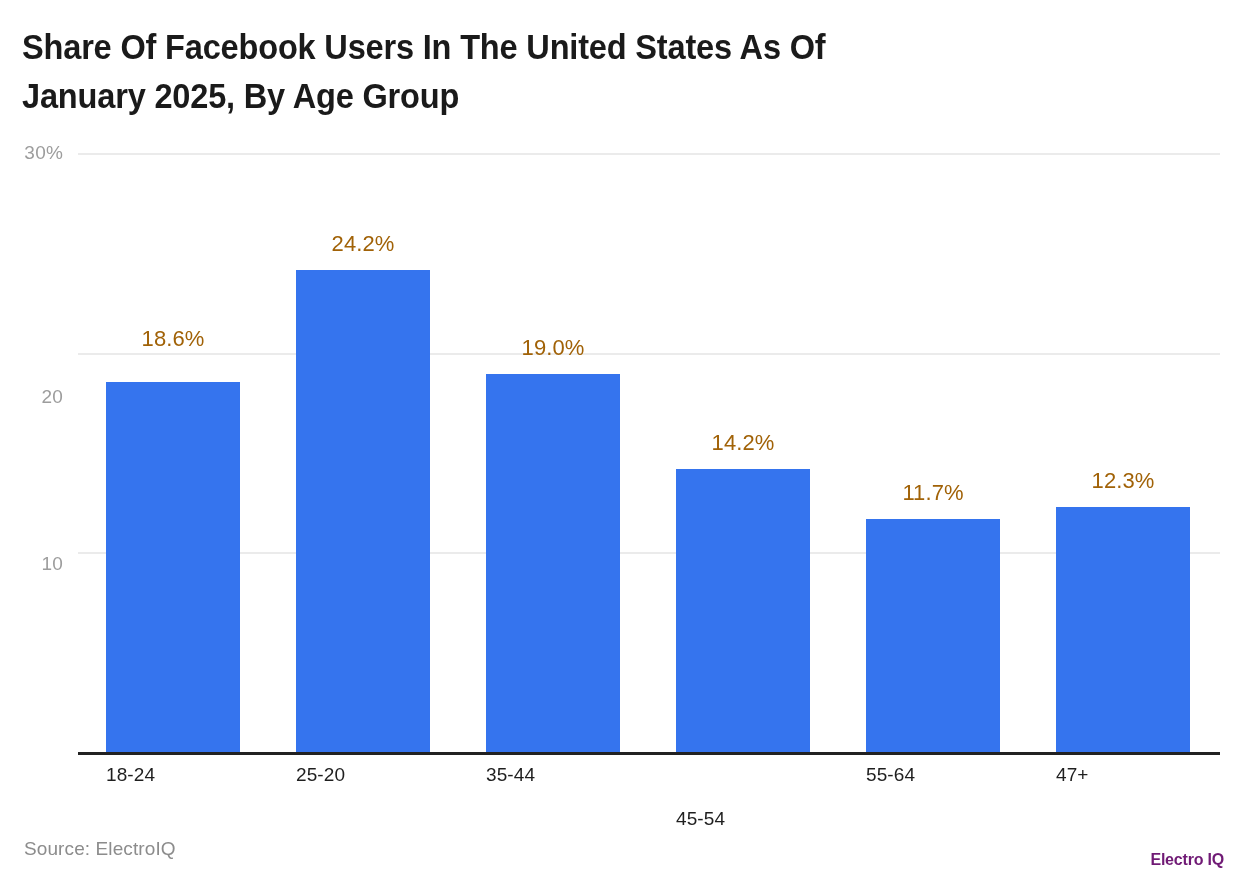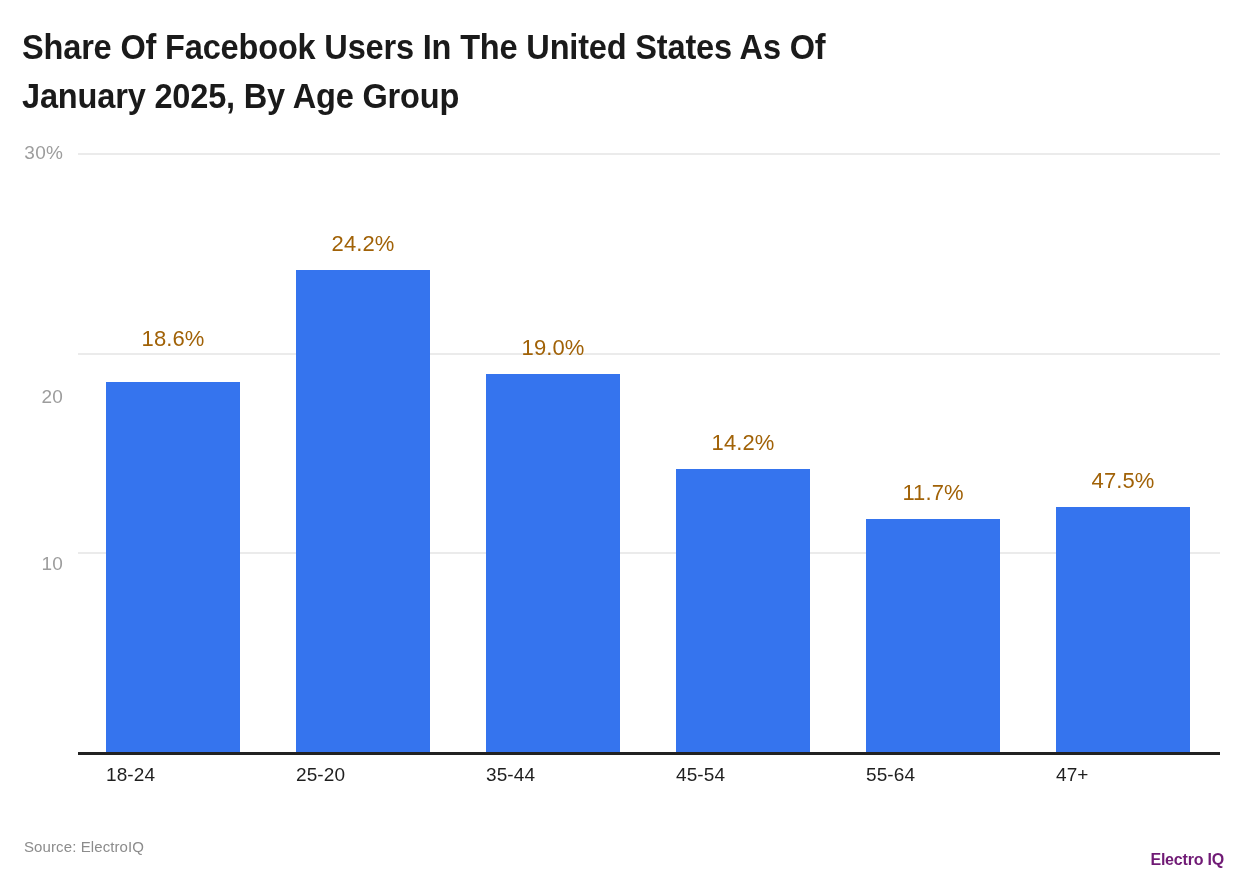"47.5%" div.bar-value { text: 47.5% -> 12.3% }
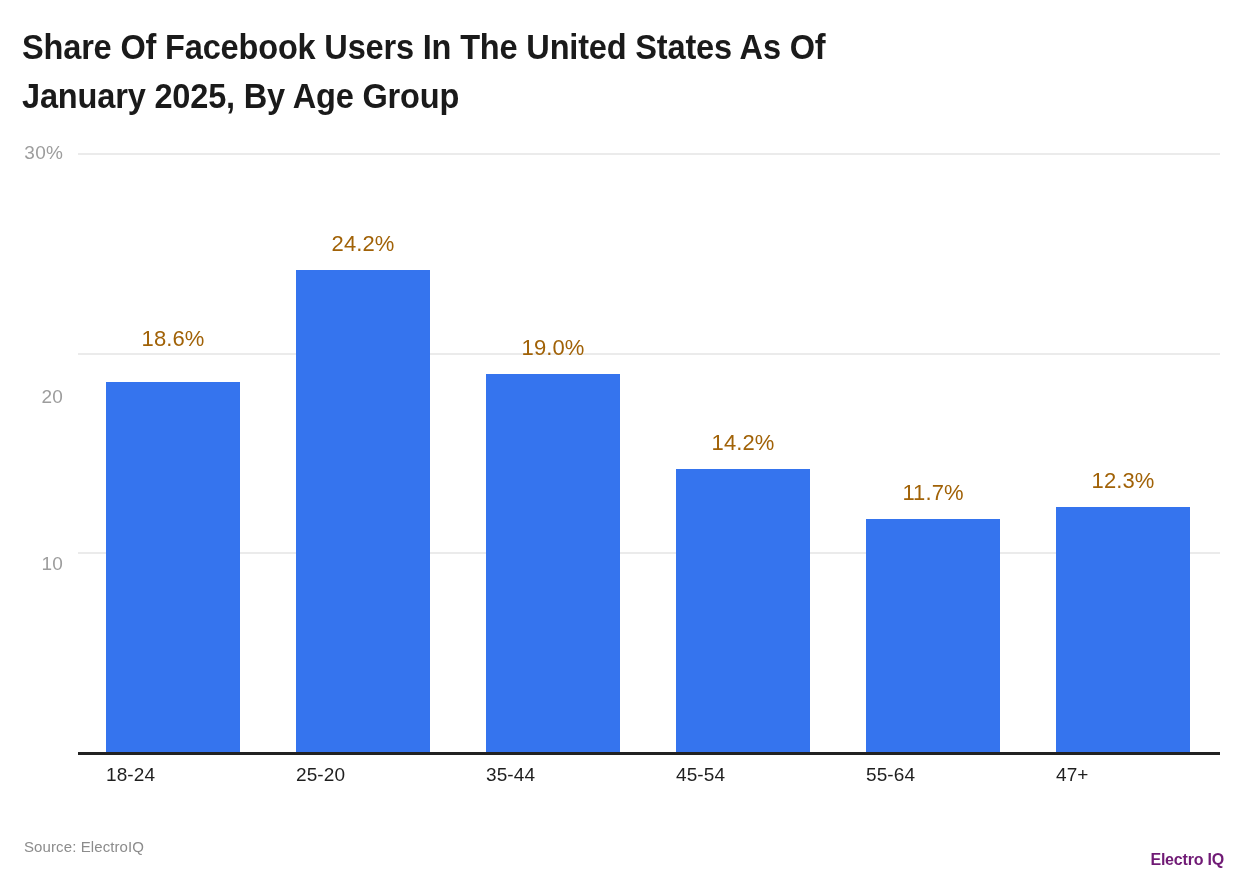"45-54" div.cat-label { margin-top: none -> 44px }
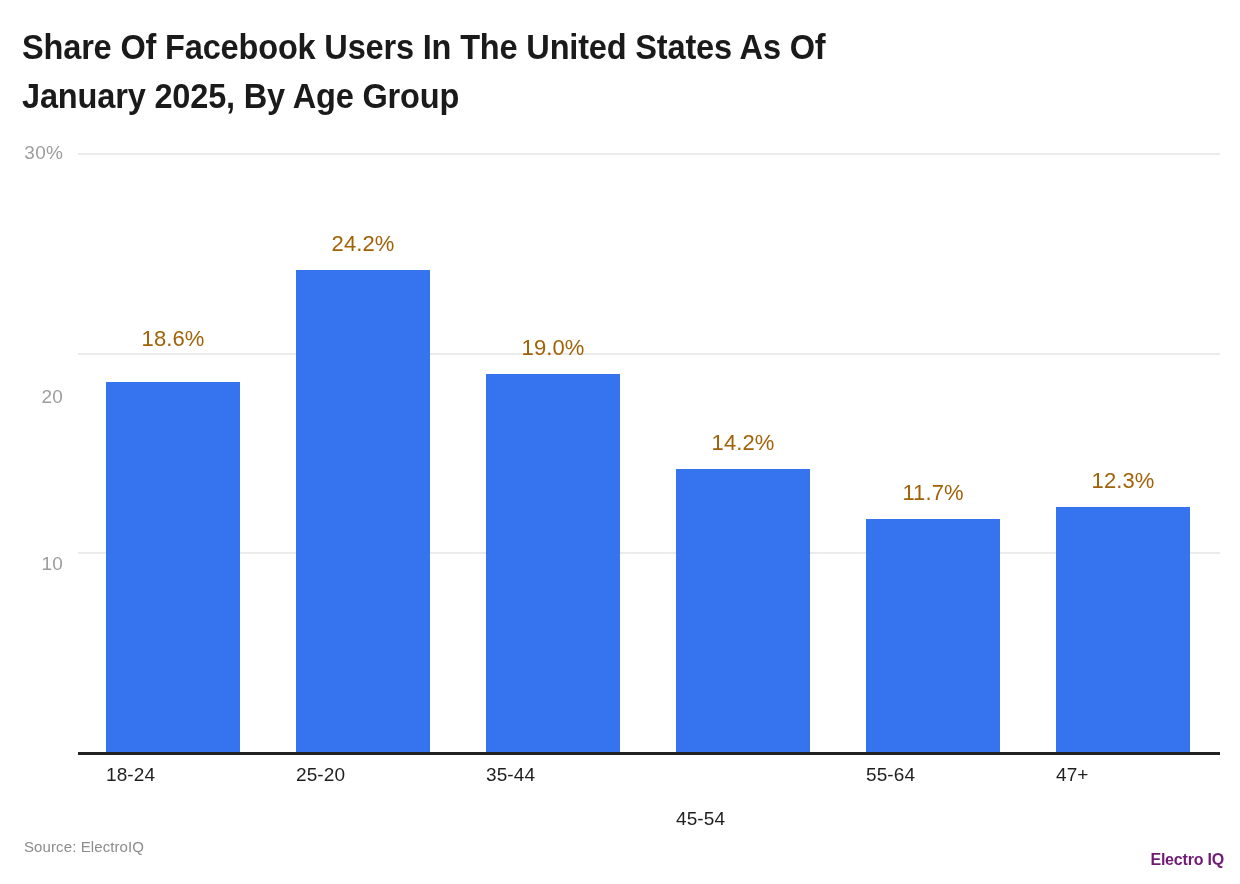"Source: ElectroIQ" .source-note { font-size: 15px -> 19px }
